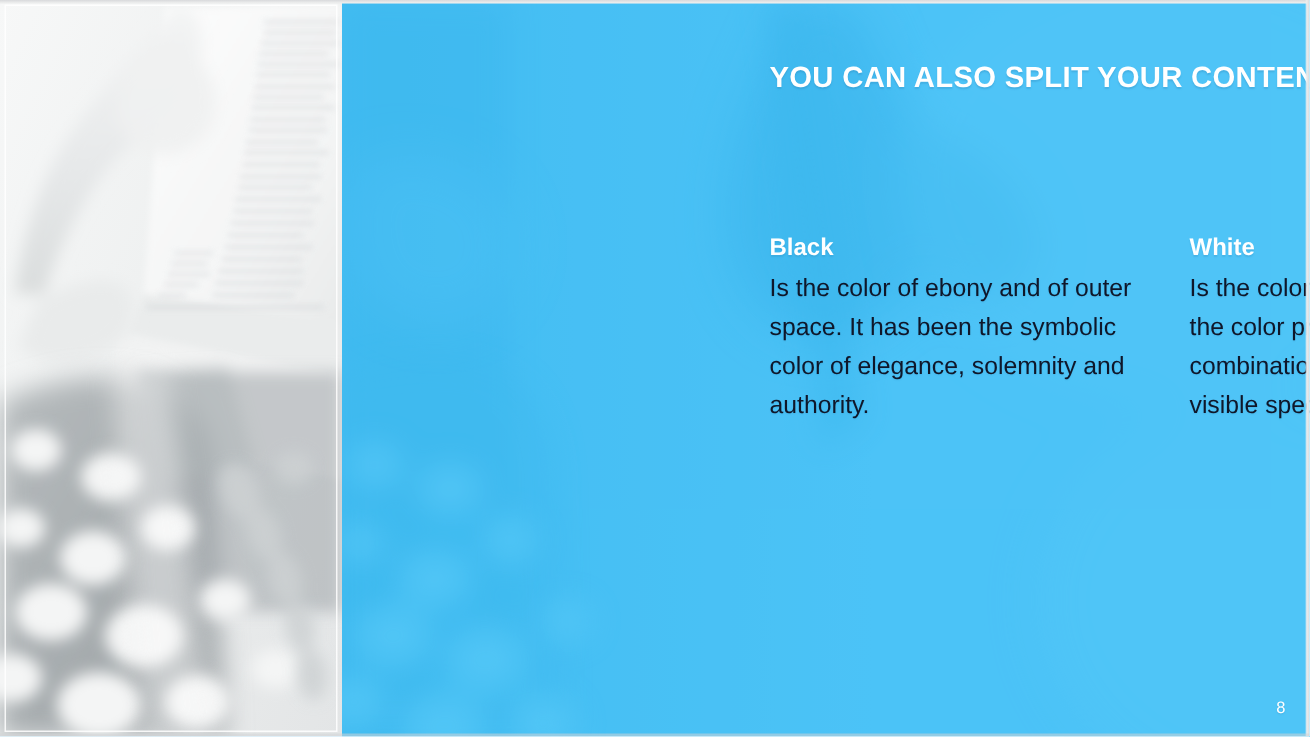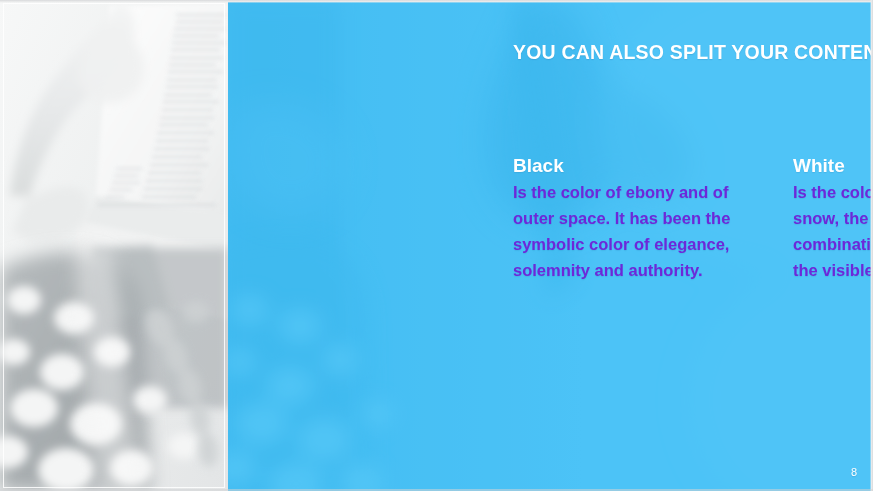"Black" .col-head { font-size: 19px -> 16px }
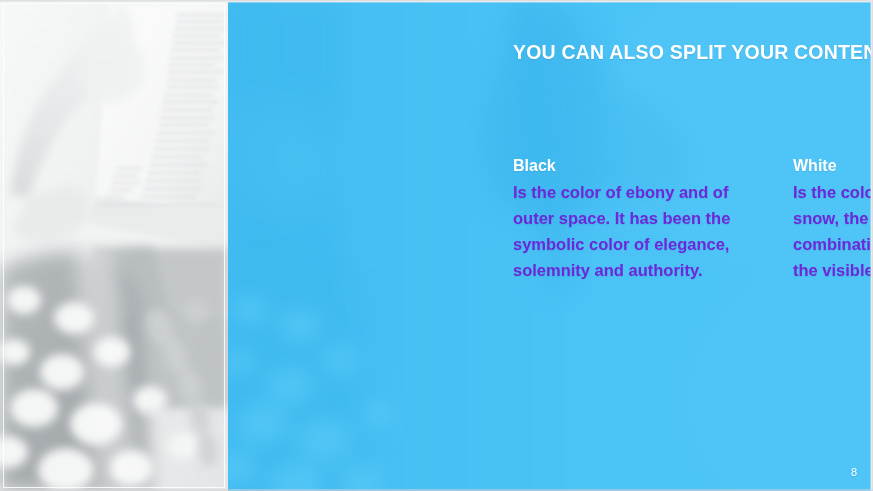"Is the color of ebony" .col-body { color: #6d28d9 -> #0f172a; font-weight: bold -> normal }
